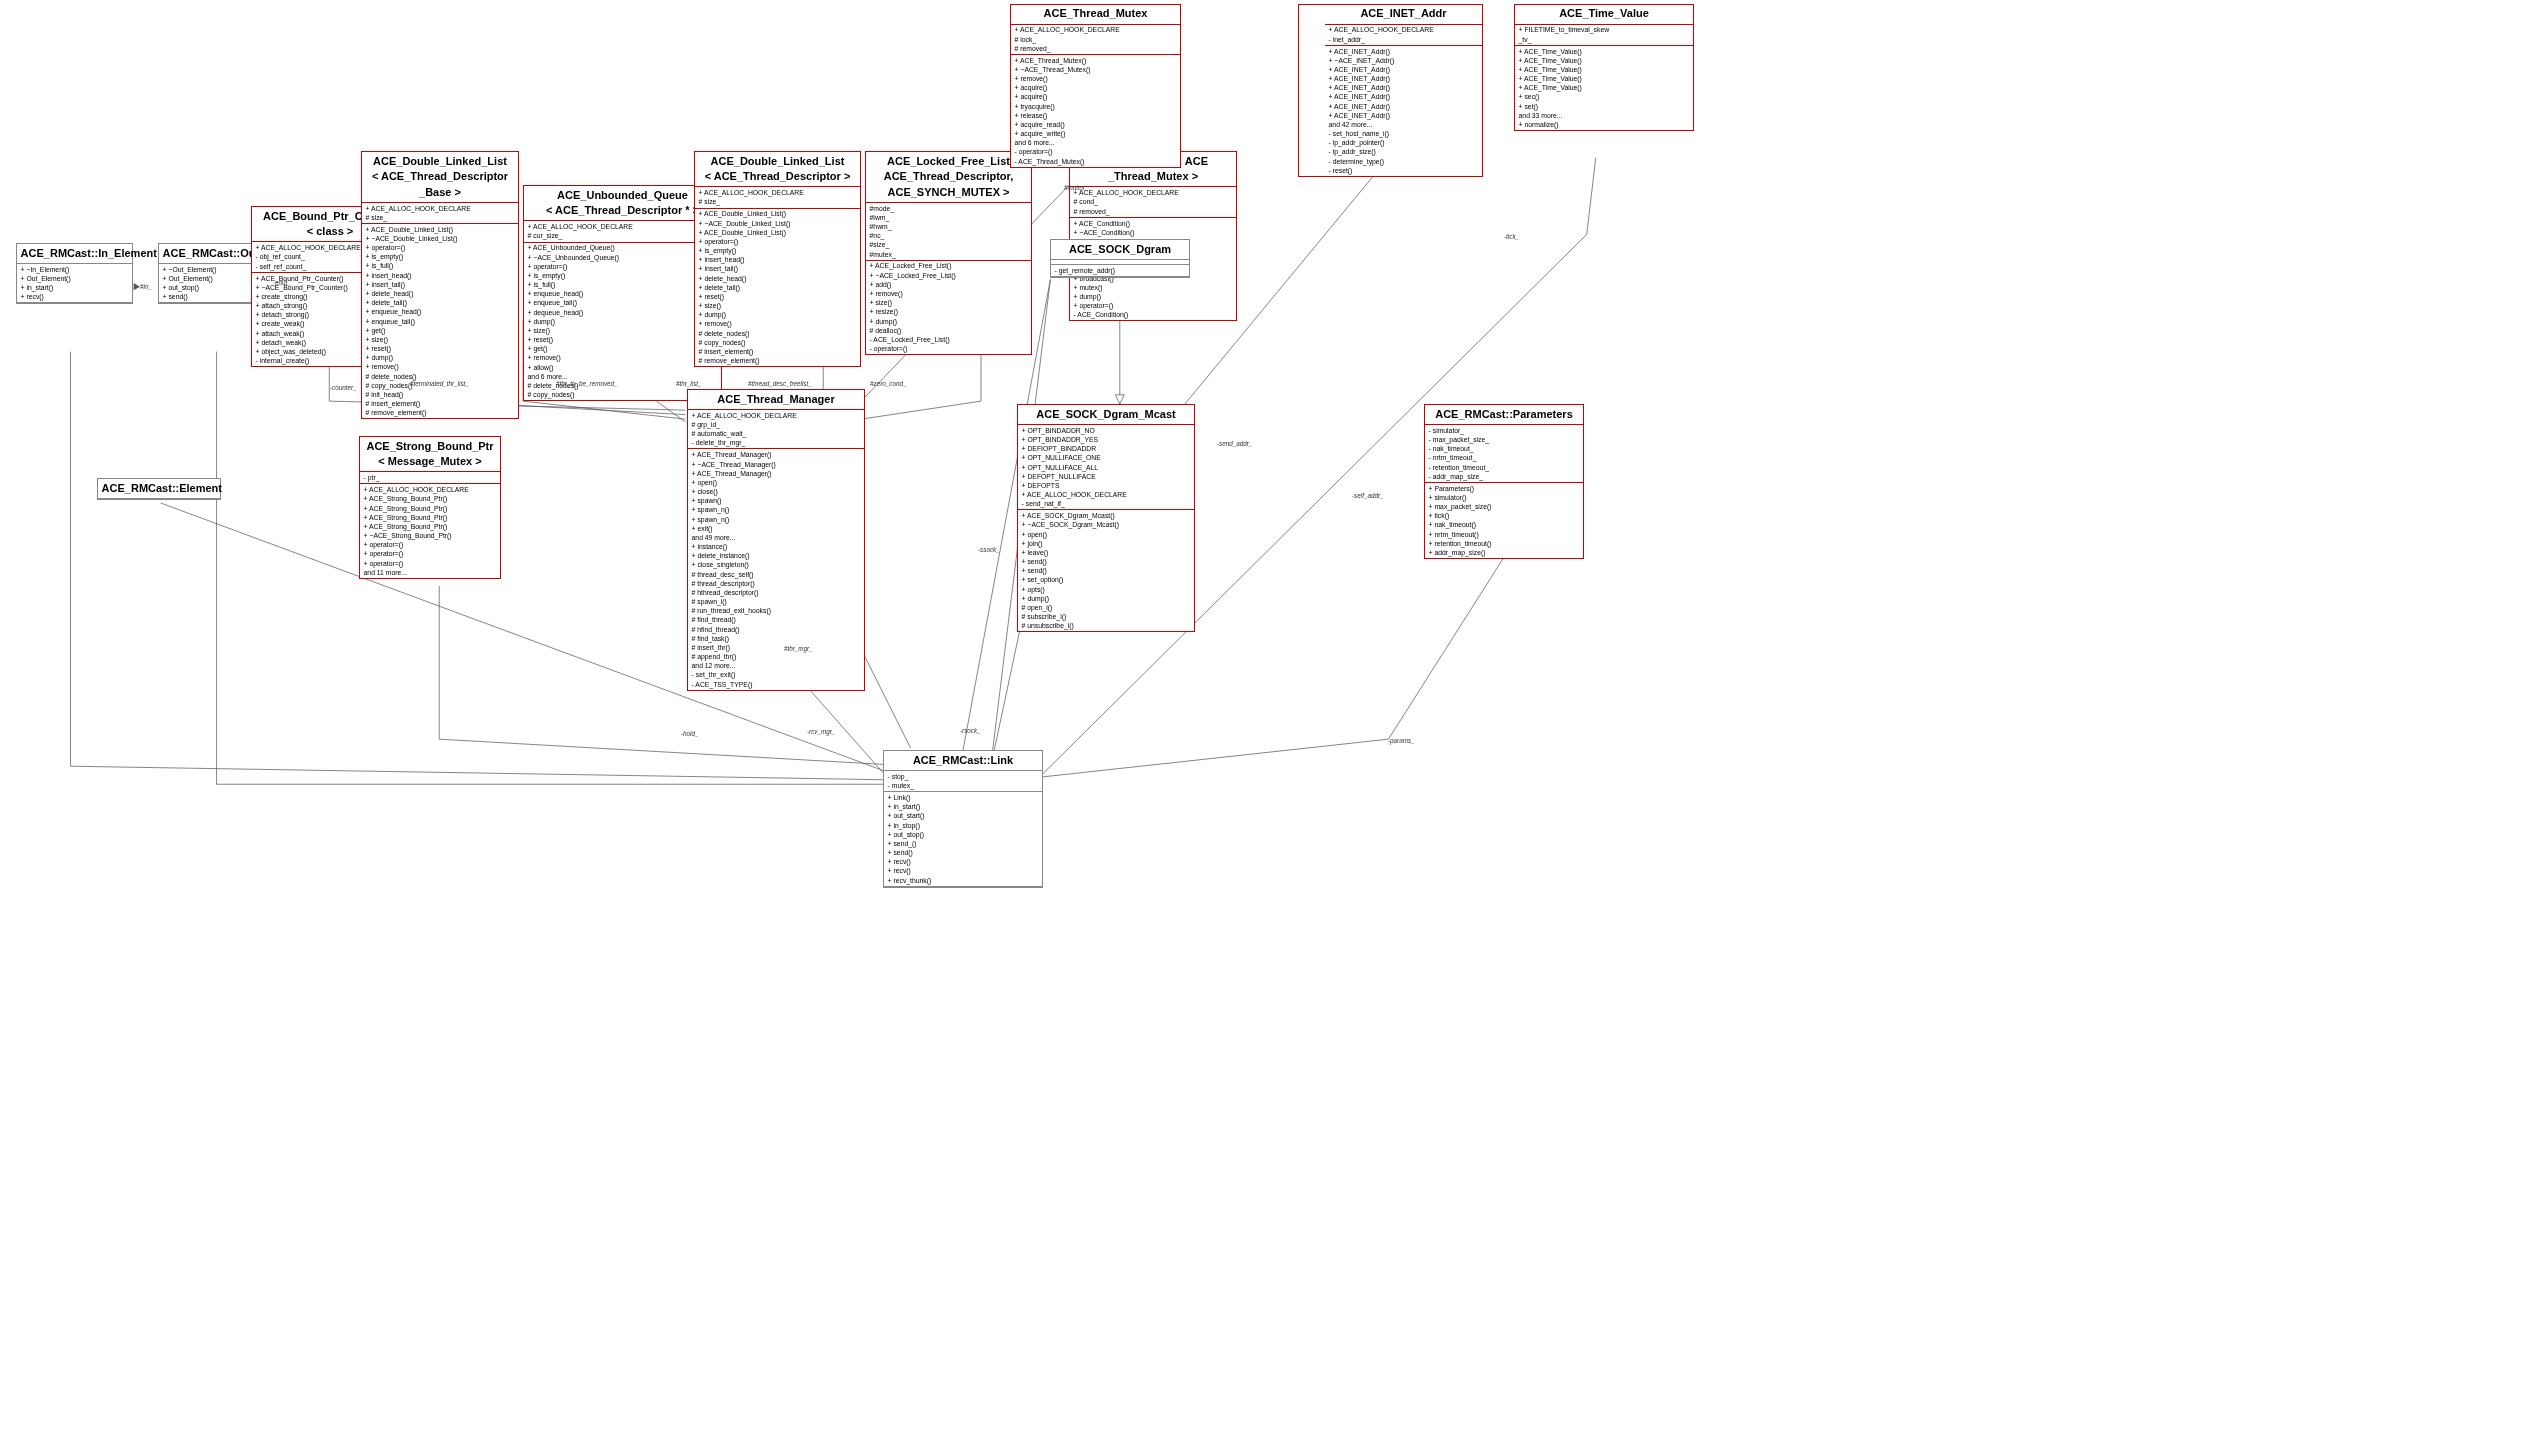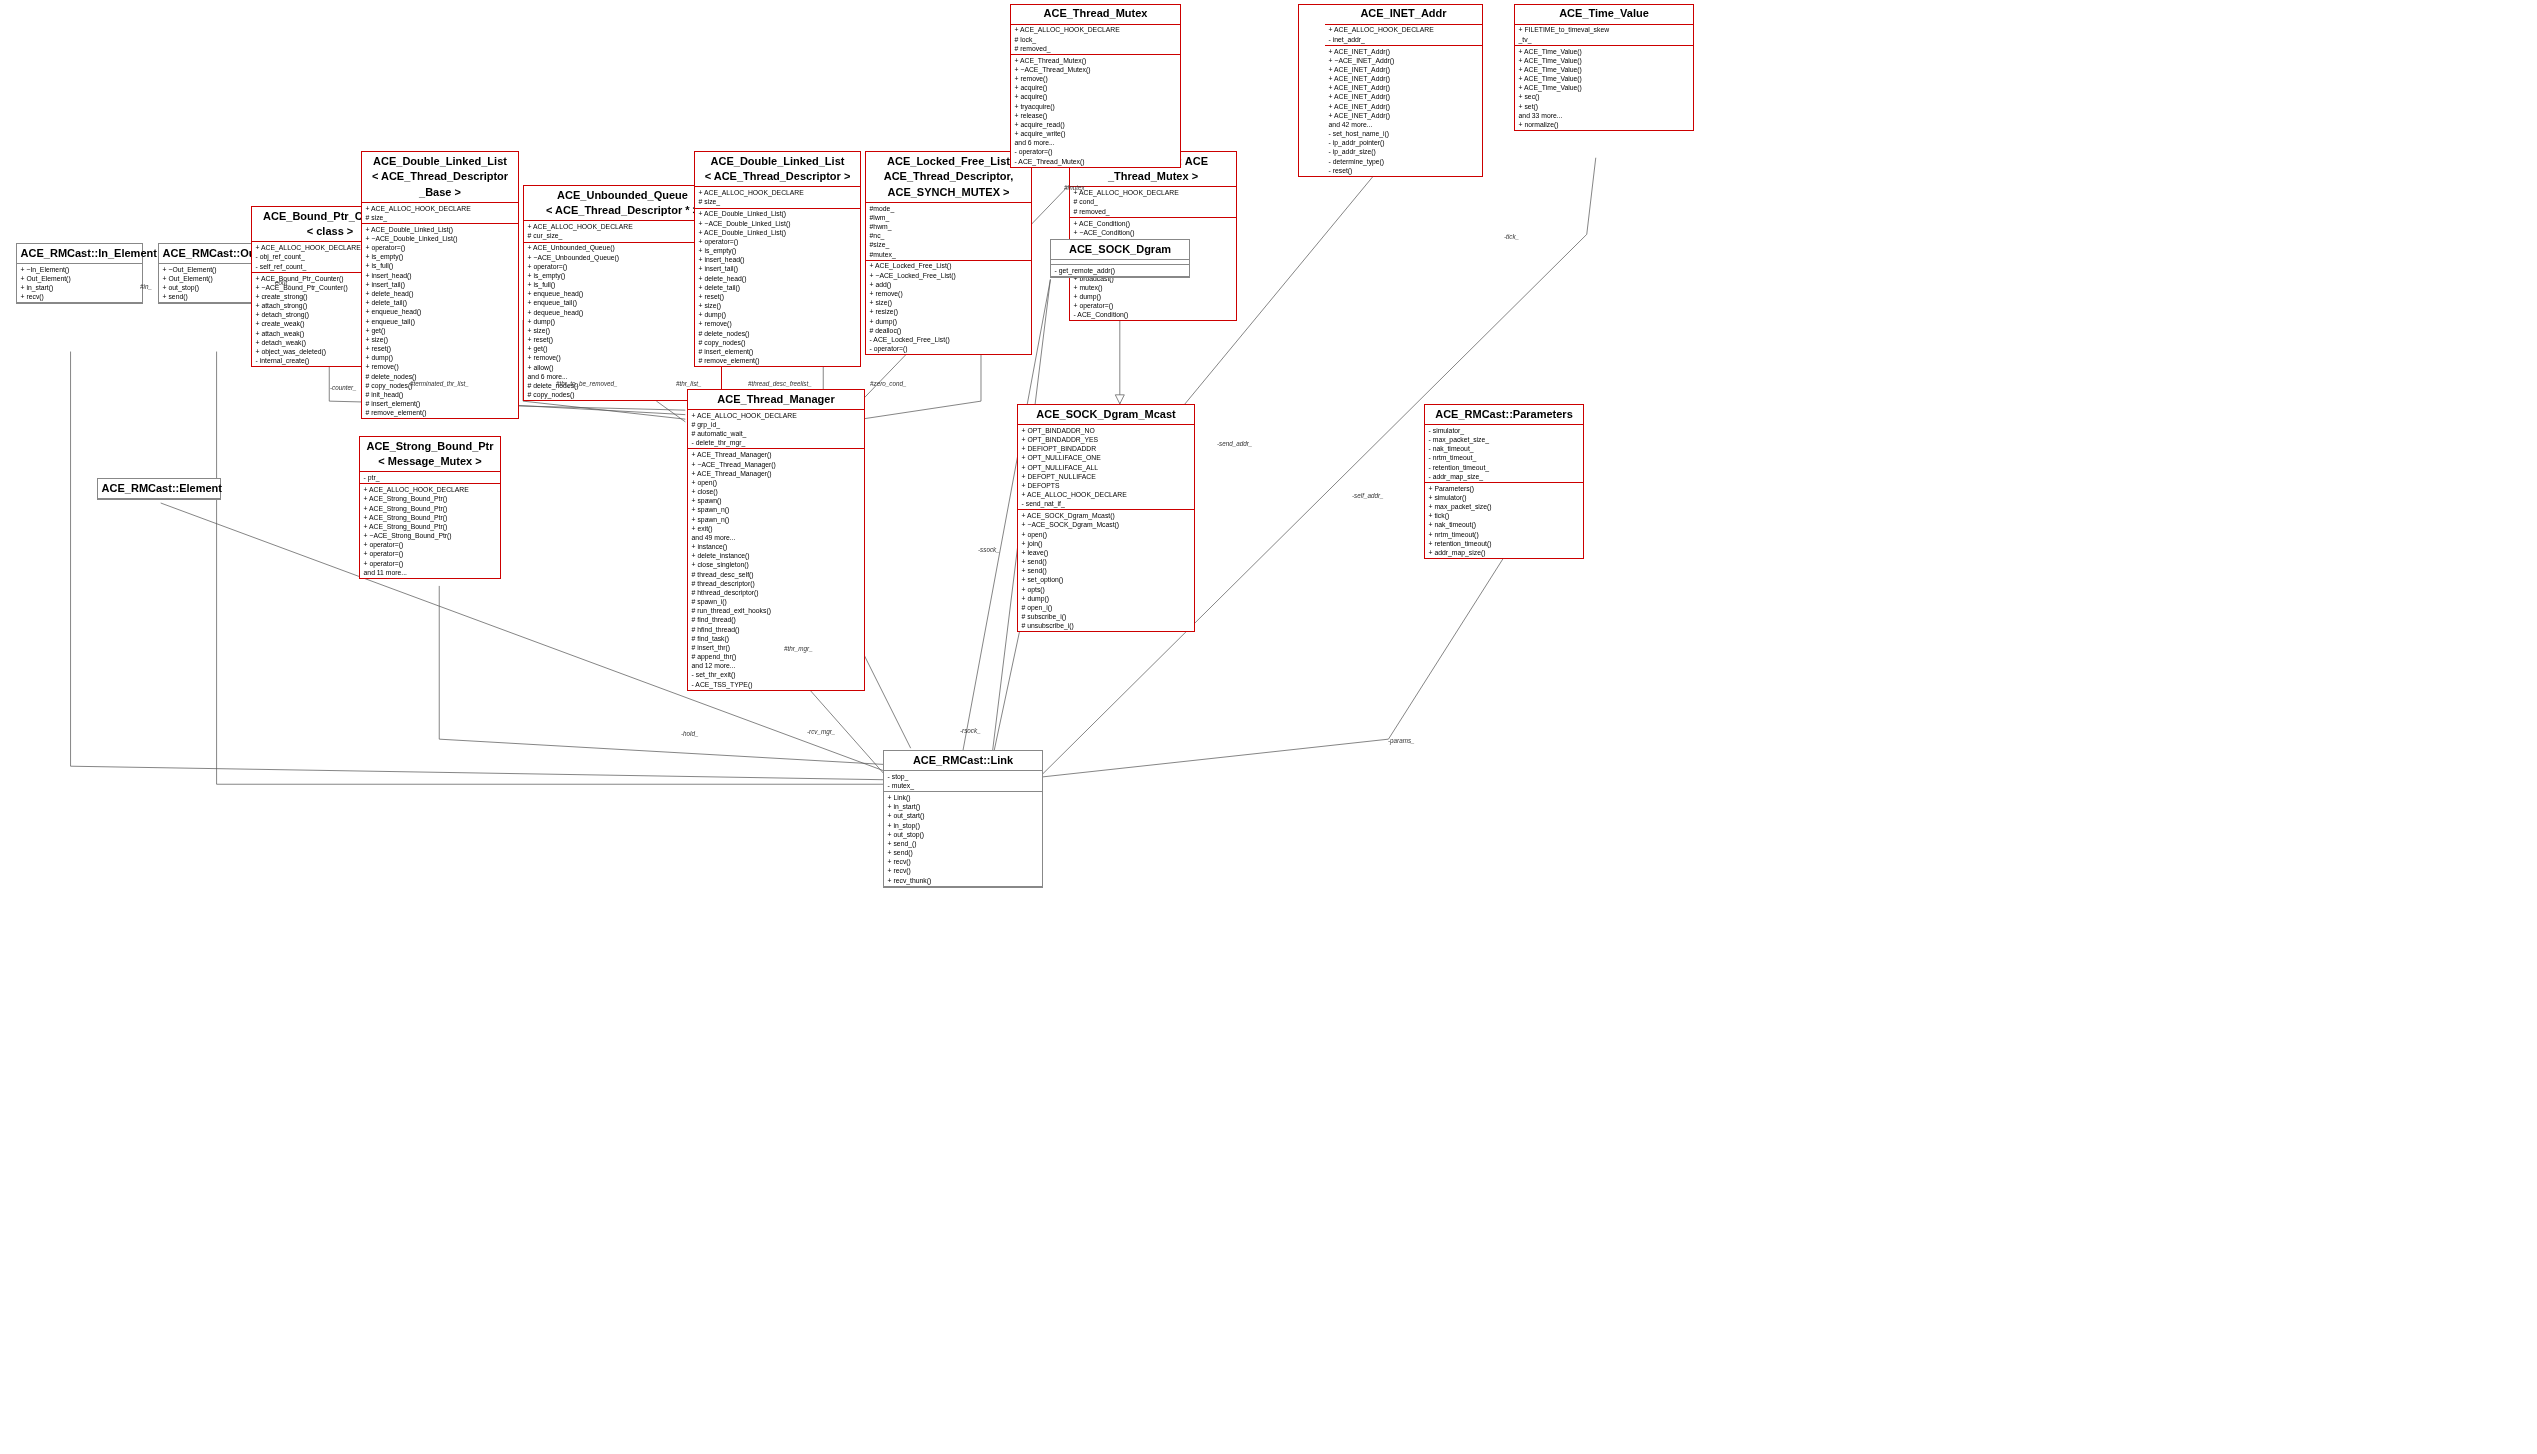"ACE_RMCast::In_Element" div.uml-box { width: 127px -> 117px }
